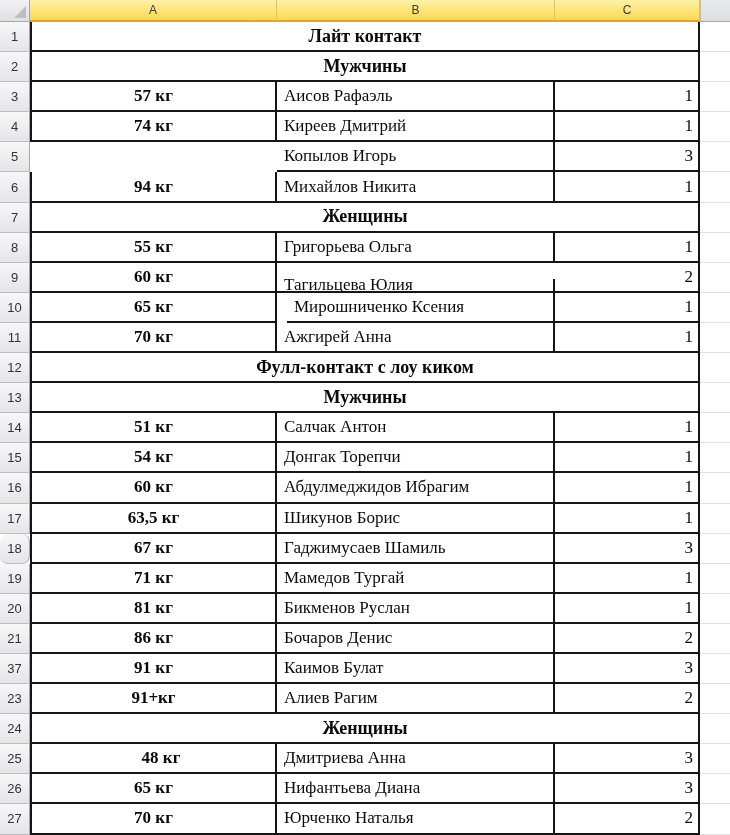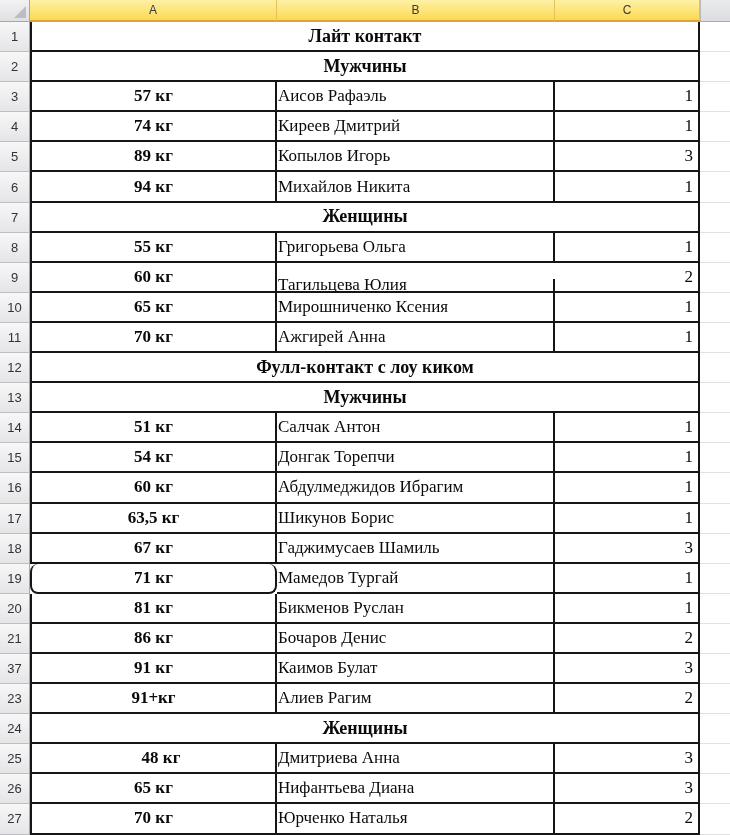"Аисов Рафаэль" .cell.name { padding-left: 1px -> 7px }
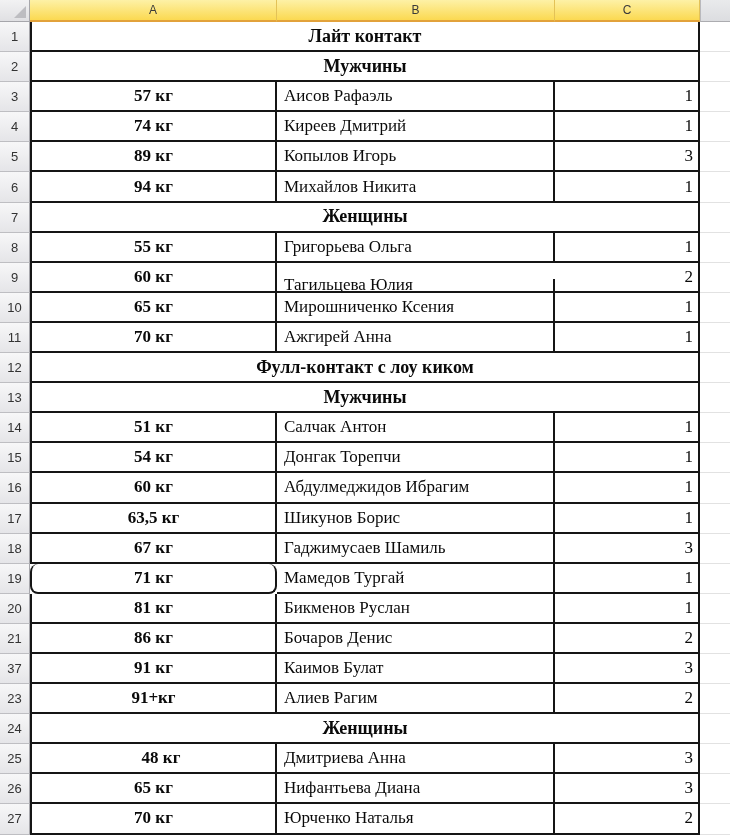"89 кг" div.cell { html: <div>89 кг</div> -> none }
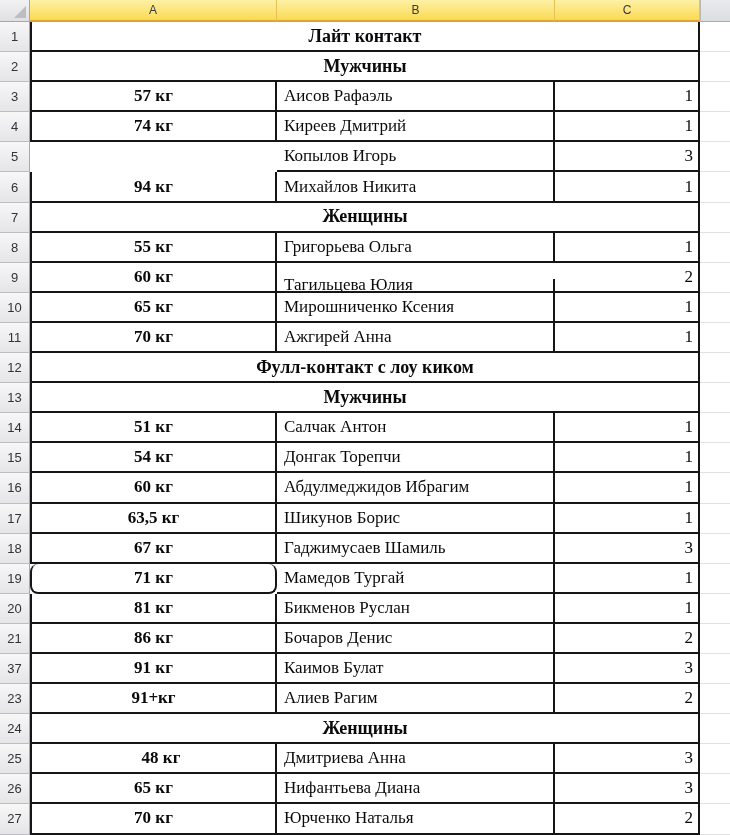"Мирошниченко Ксения" div.cell { margin-left: none -> 10px }
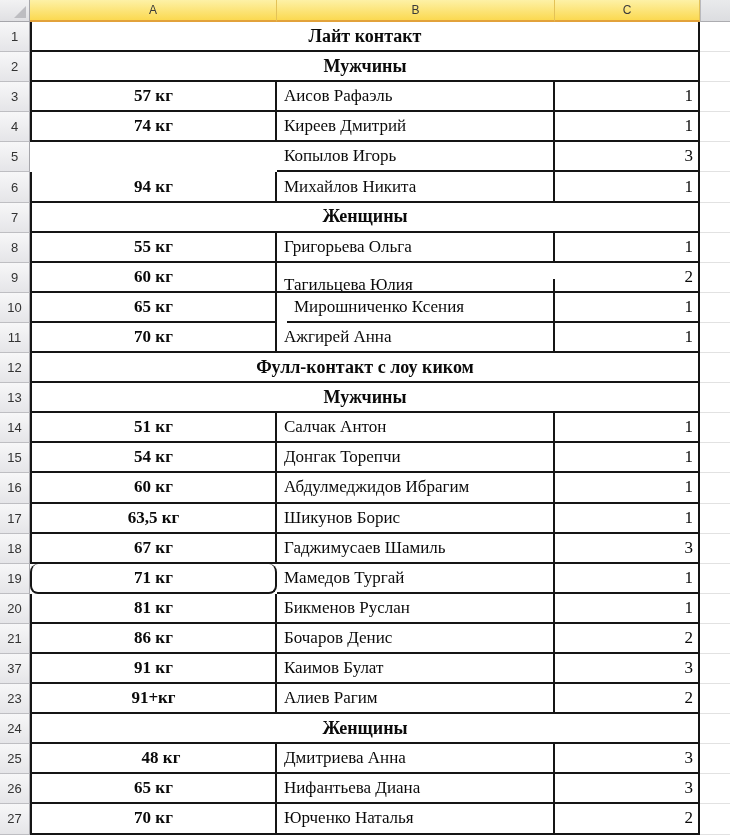"18" div.rowhdr { border-radius: none -> 8px }
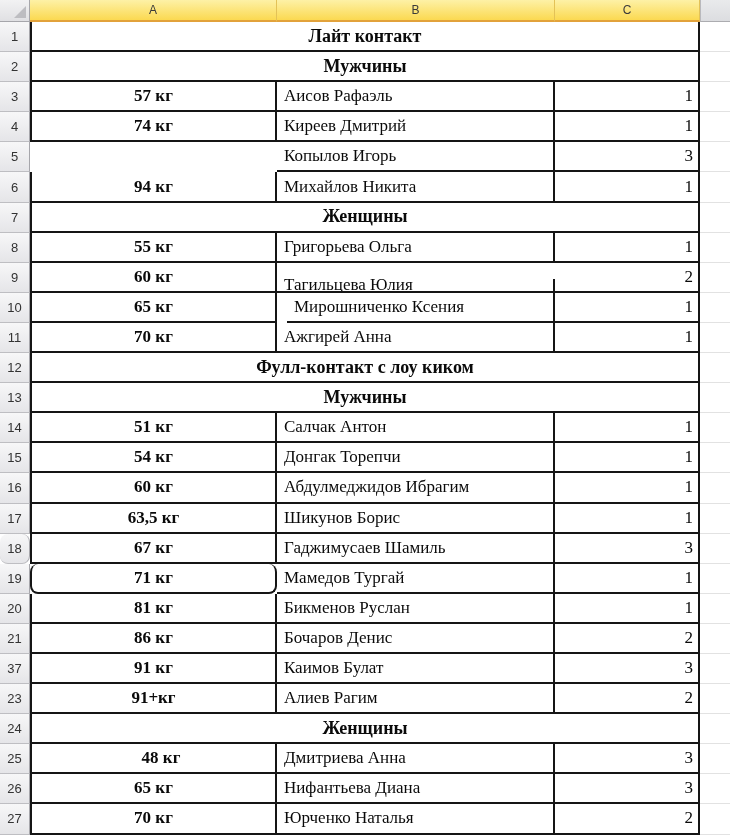"71 кг" div.cell { border-radius: 8px -> none }
